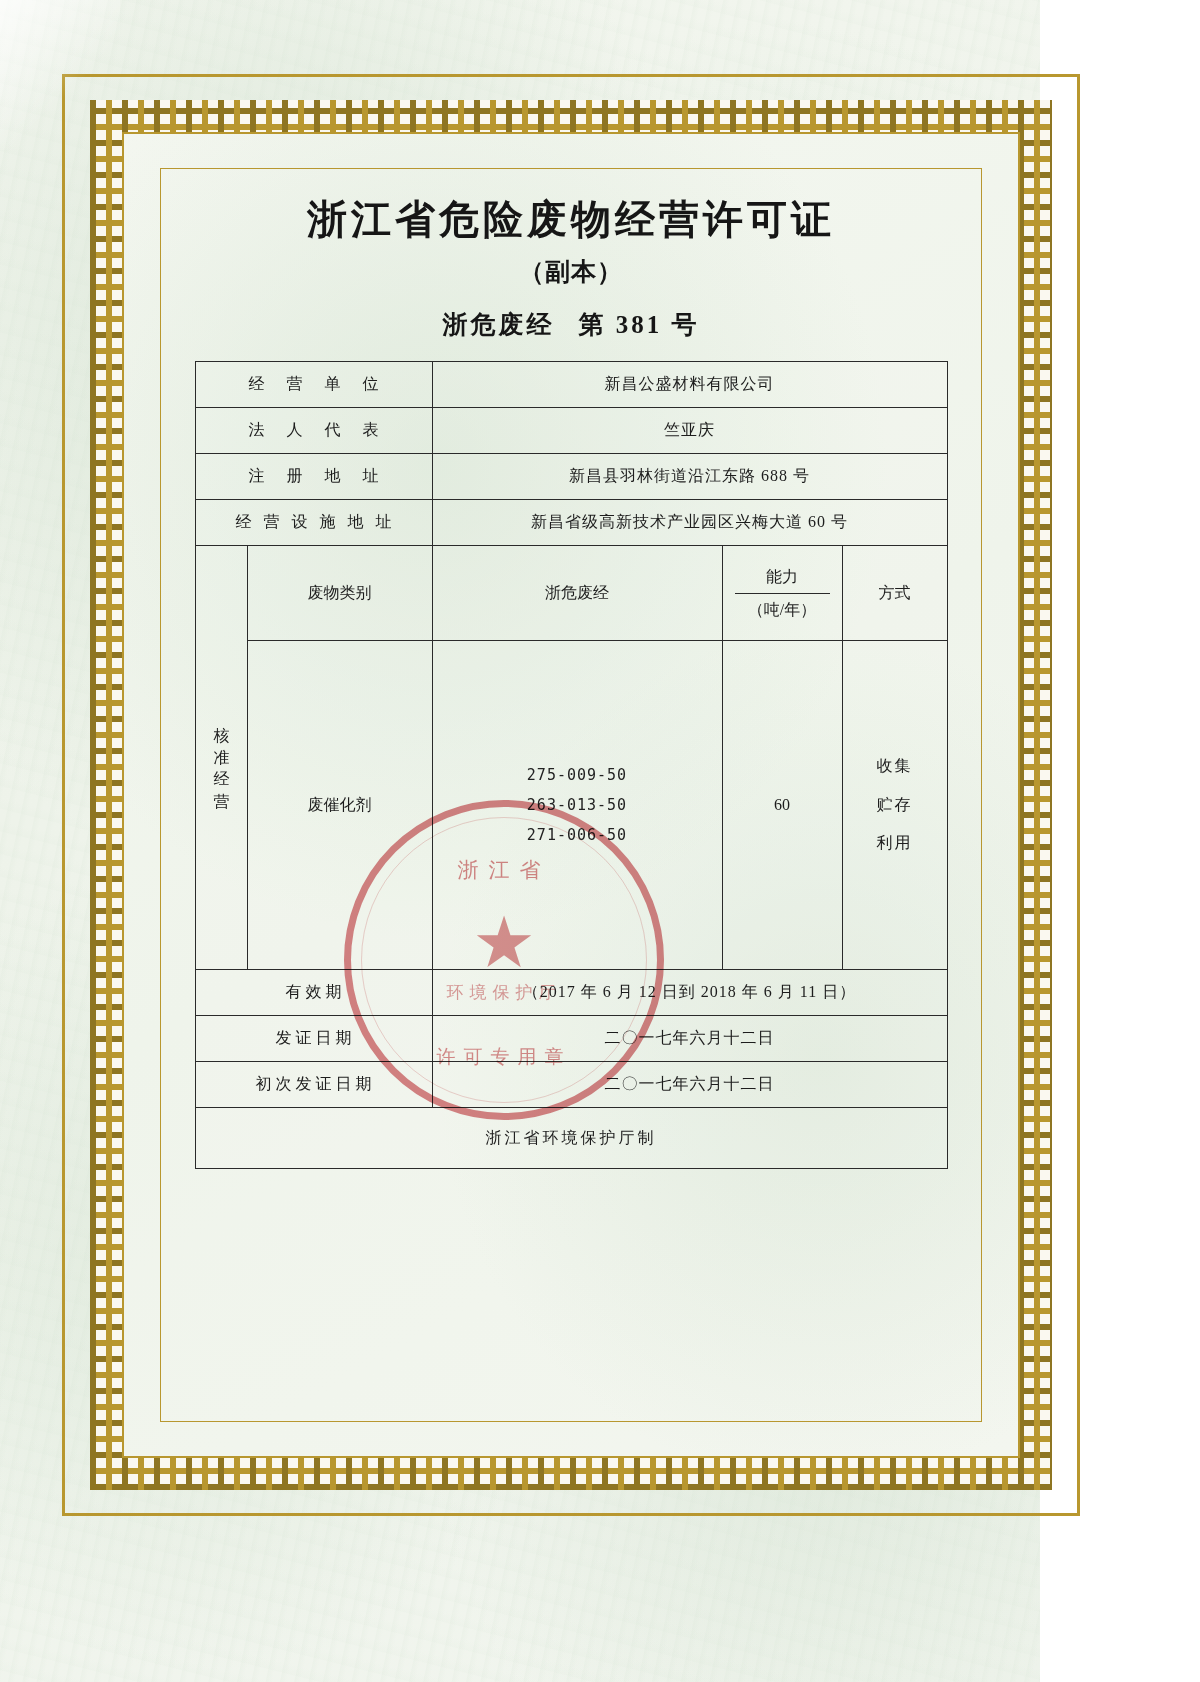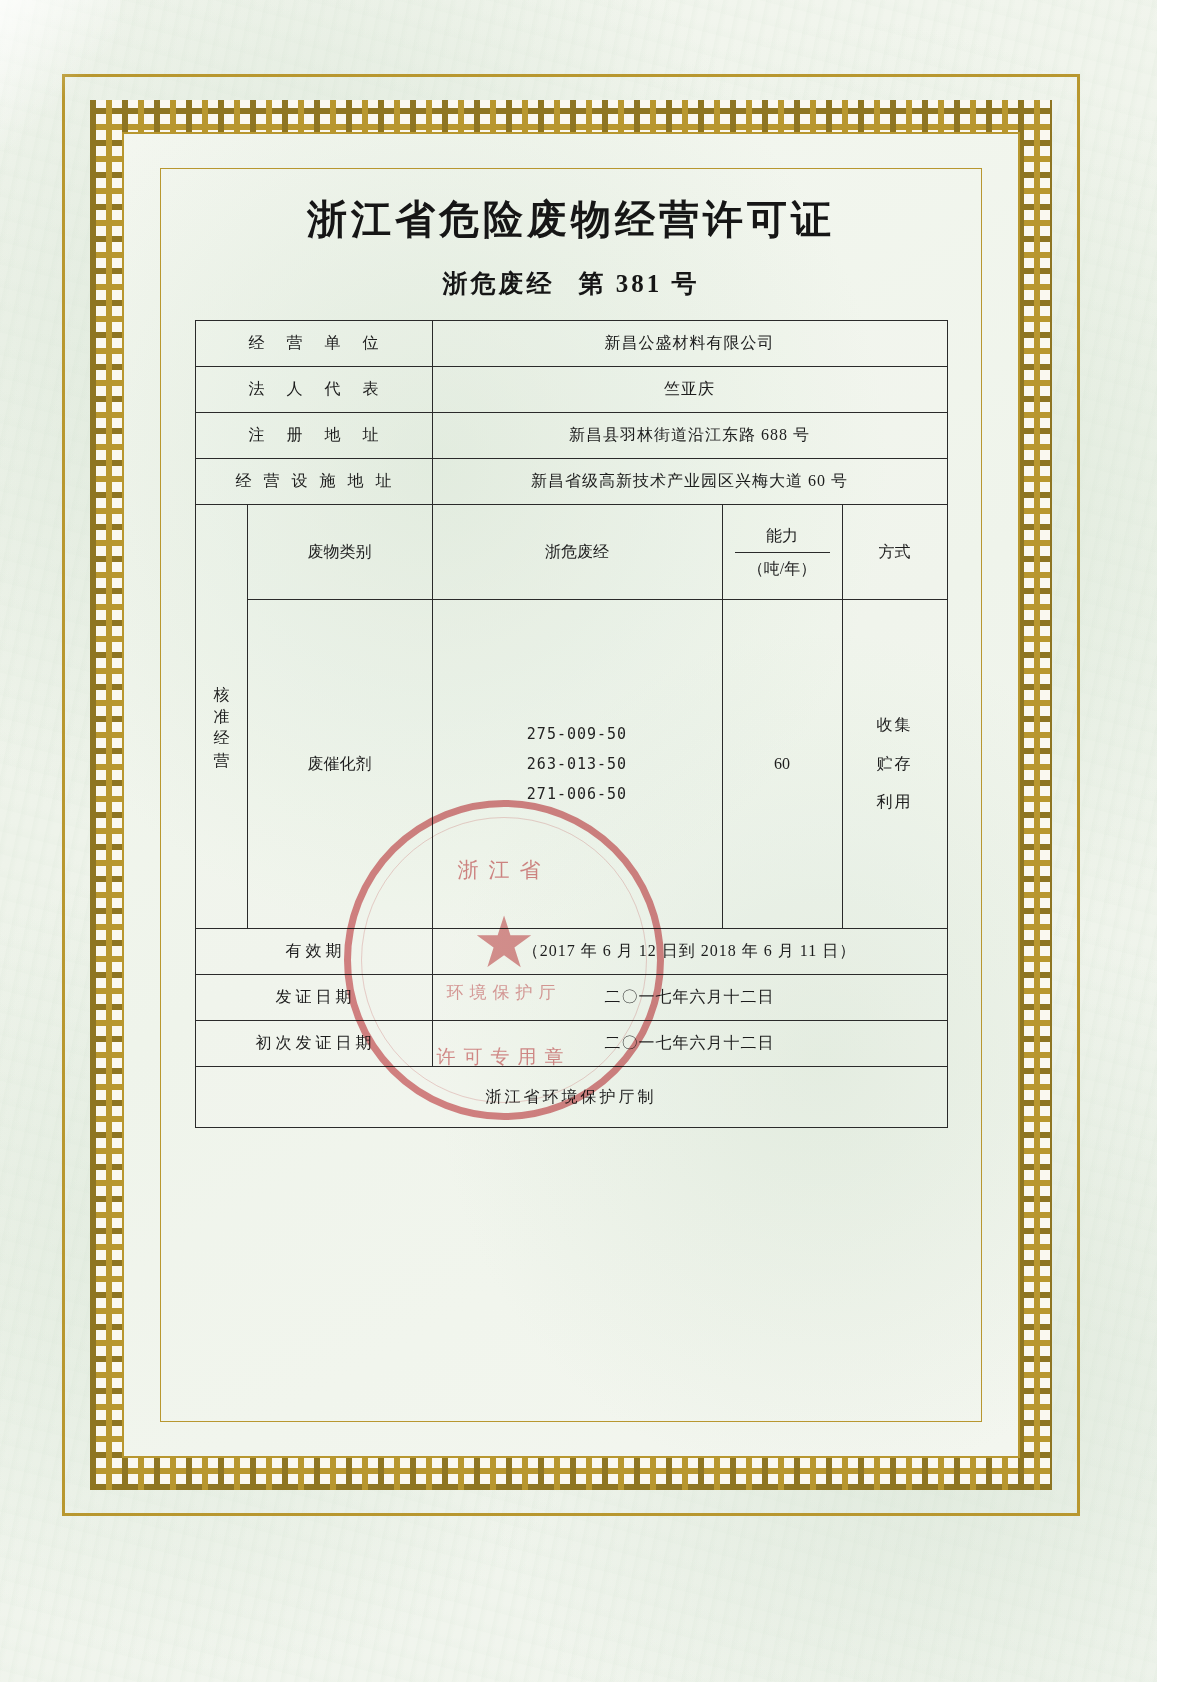"浙江省危险废物经营许可证" .page { width: 1157px -> 1040px }
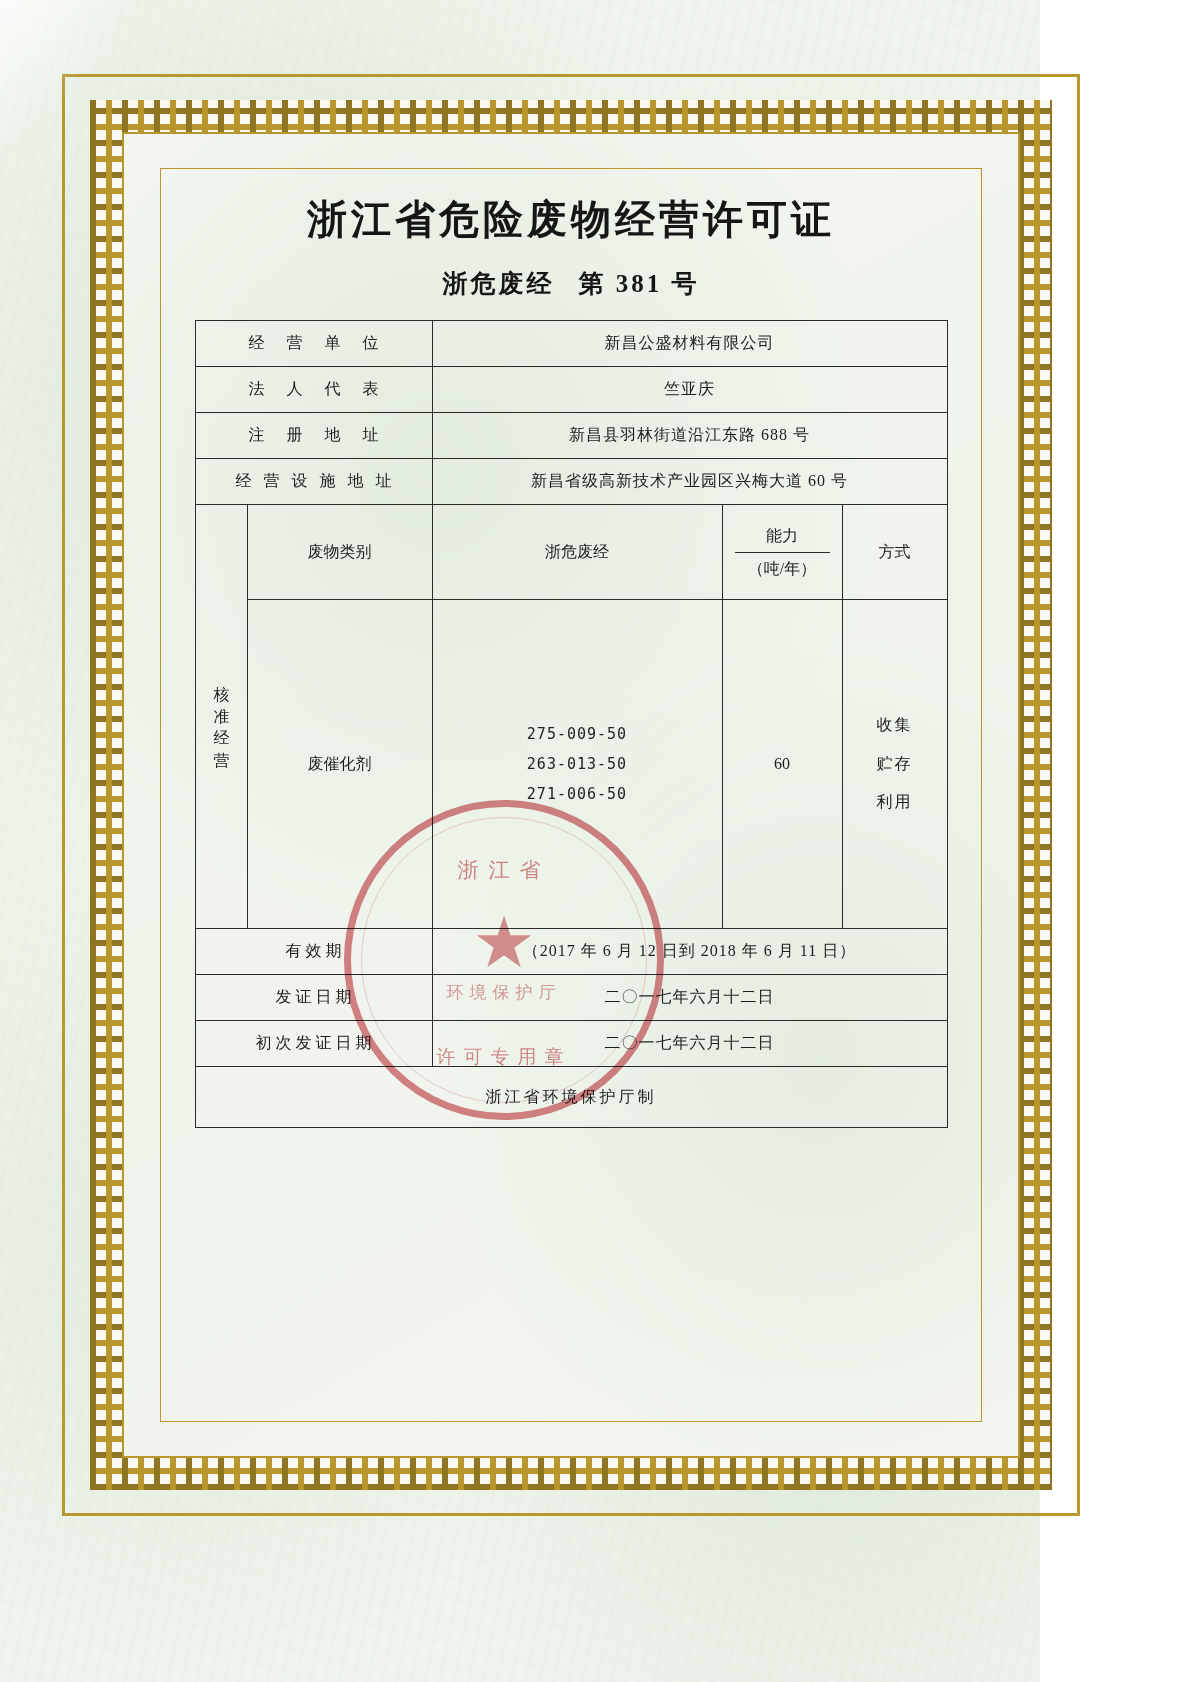"（副本）" div.doc-subtitle { html: none -> <div>（副本）</div> }
